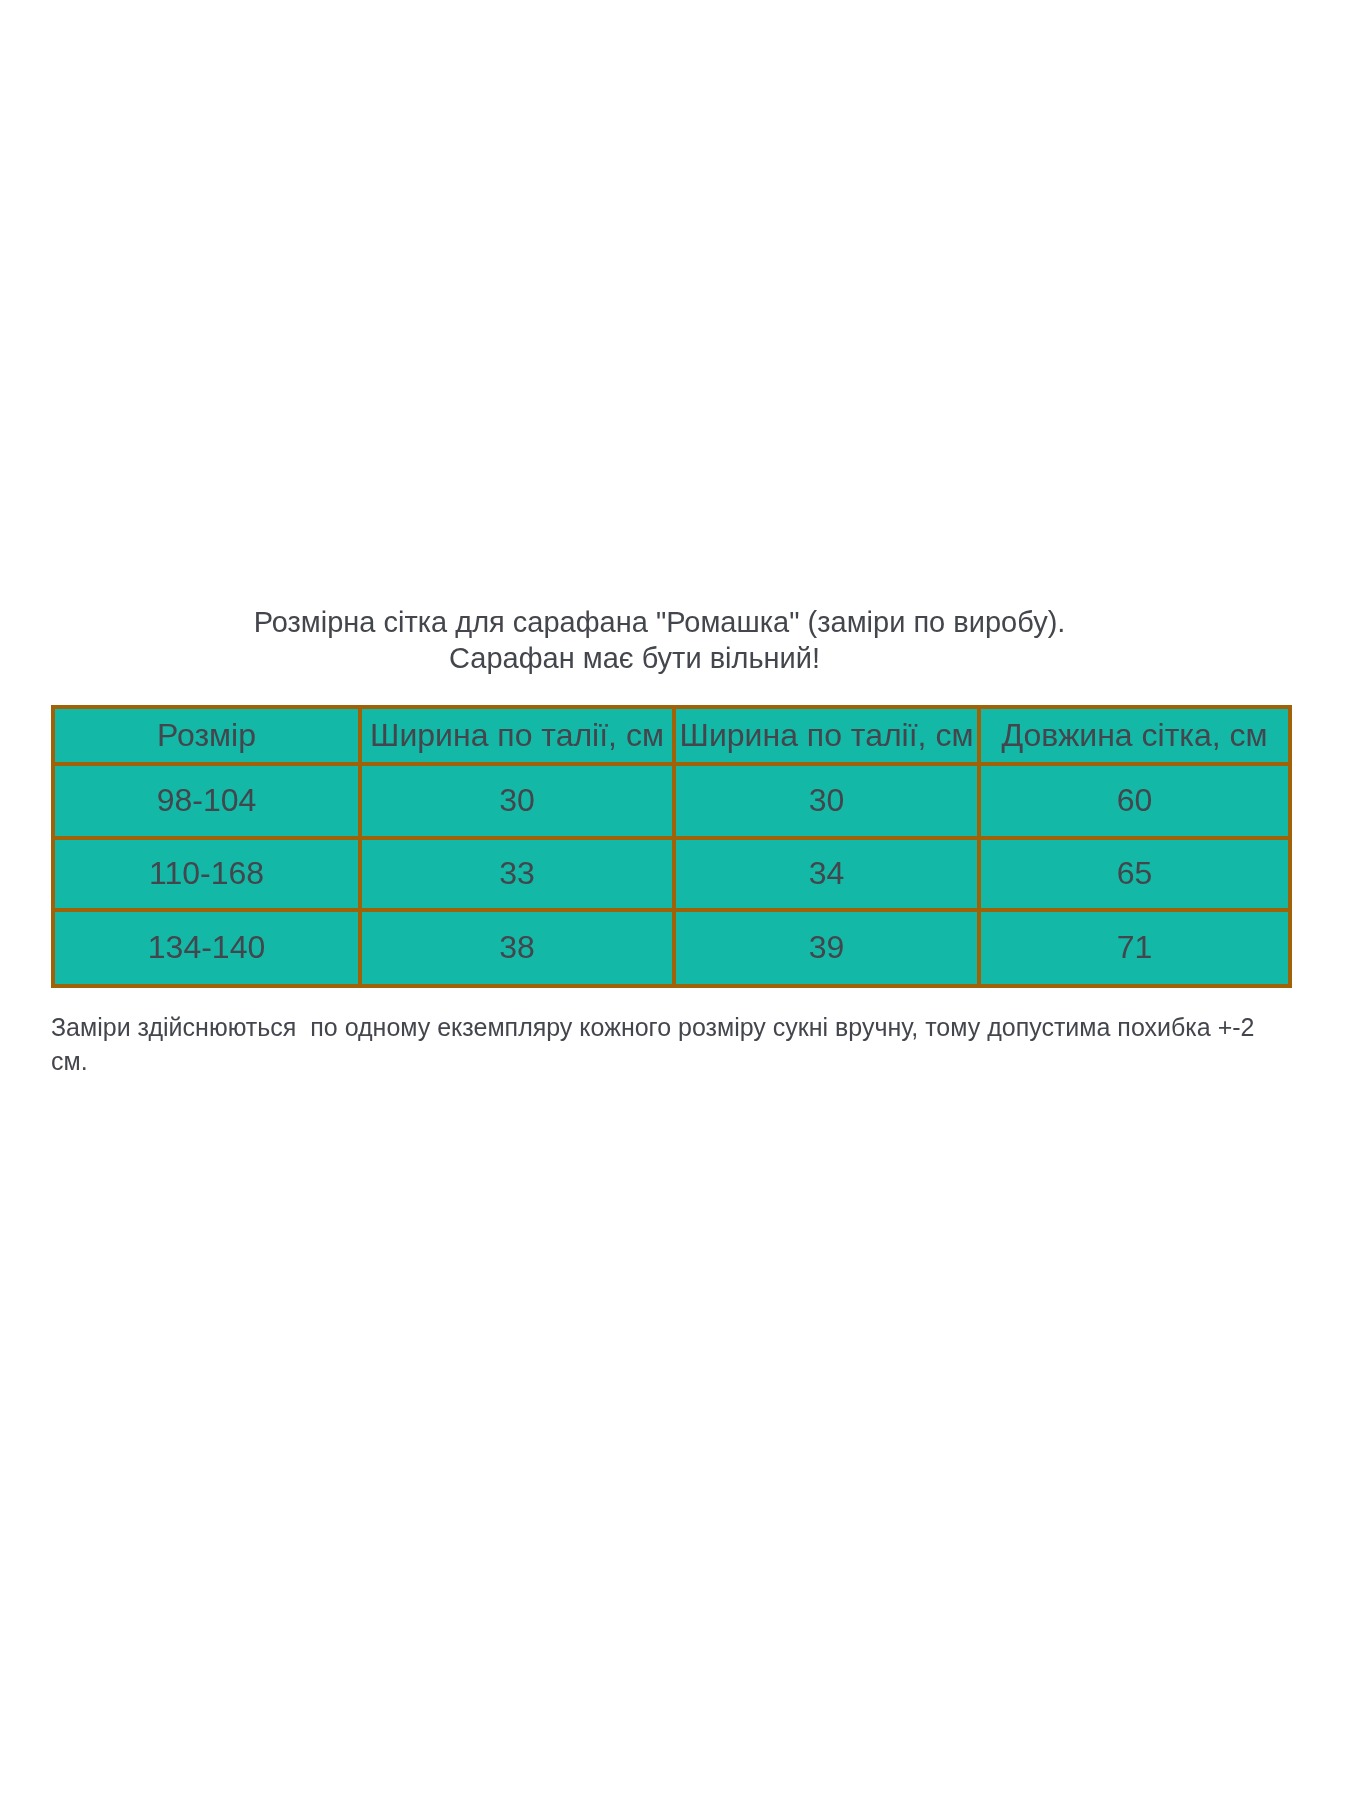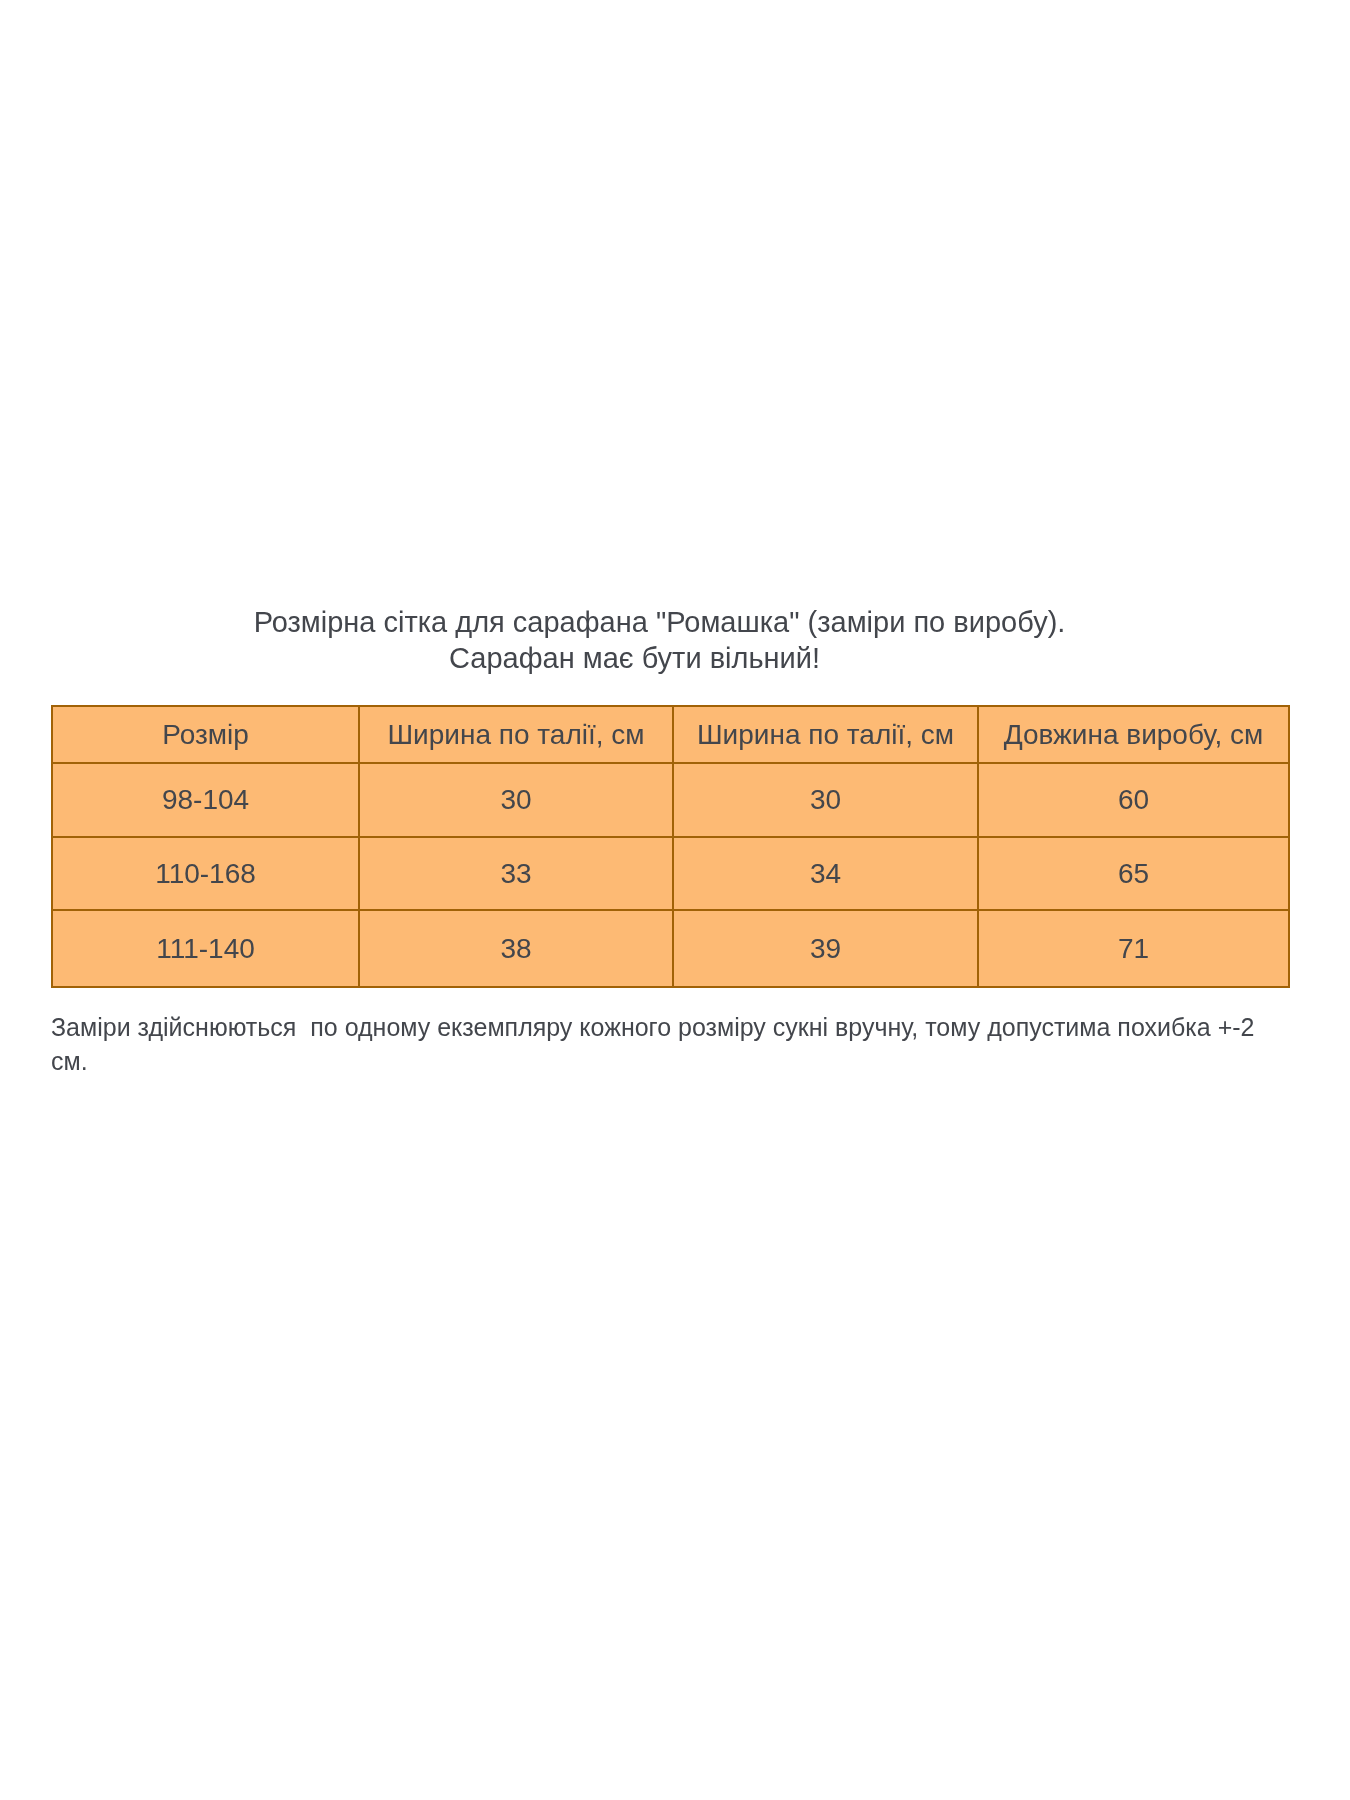"Розмір" table.size-table th, table.size-table td { background: #fdba74 -> #14b8a6; border: 2px solid #a16207 -> 4px solid #a16207; font-size: 28px -> 32px }
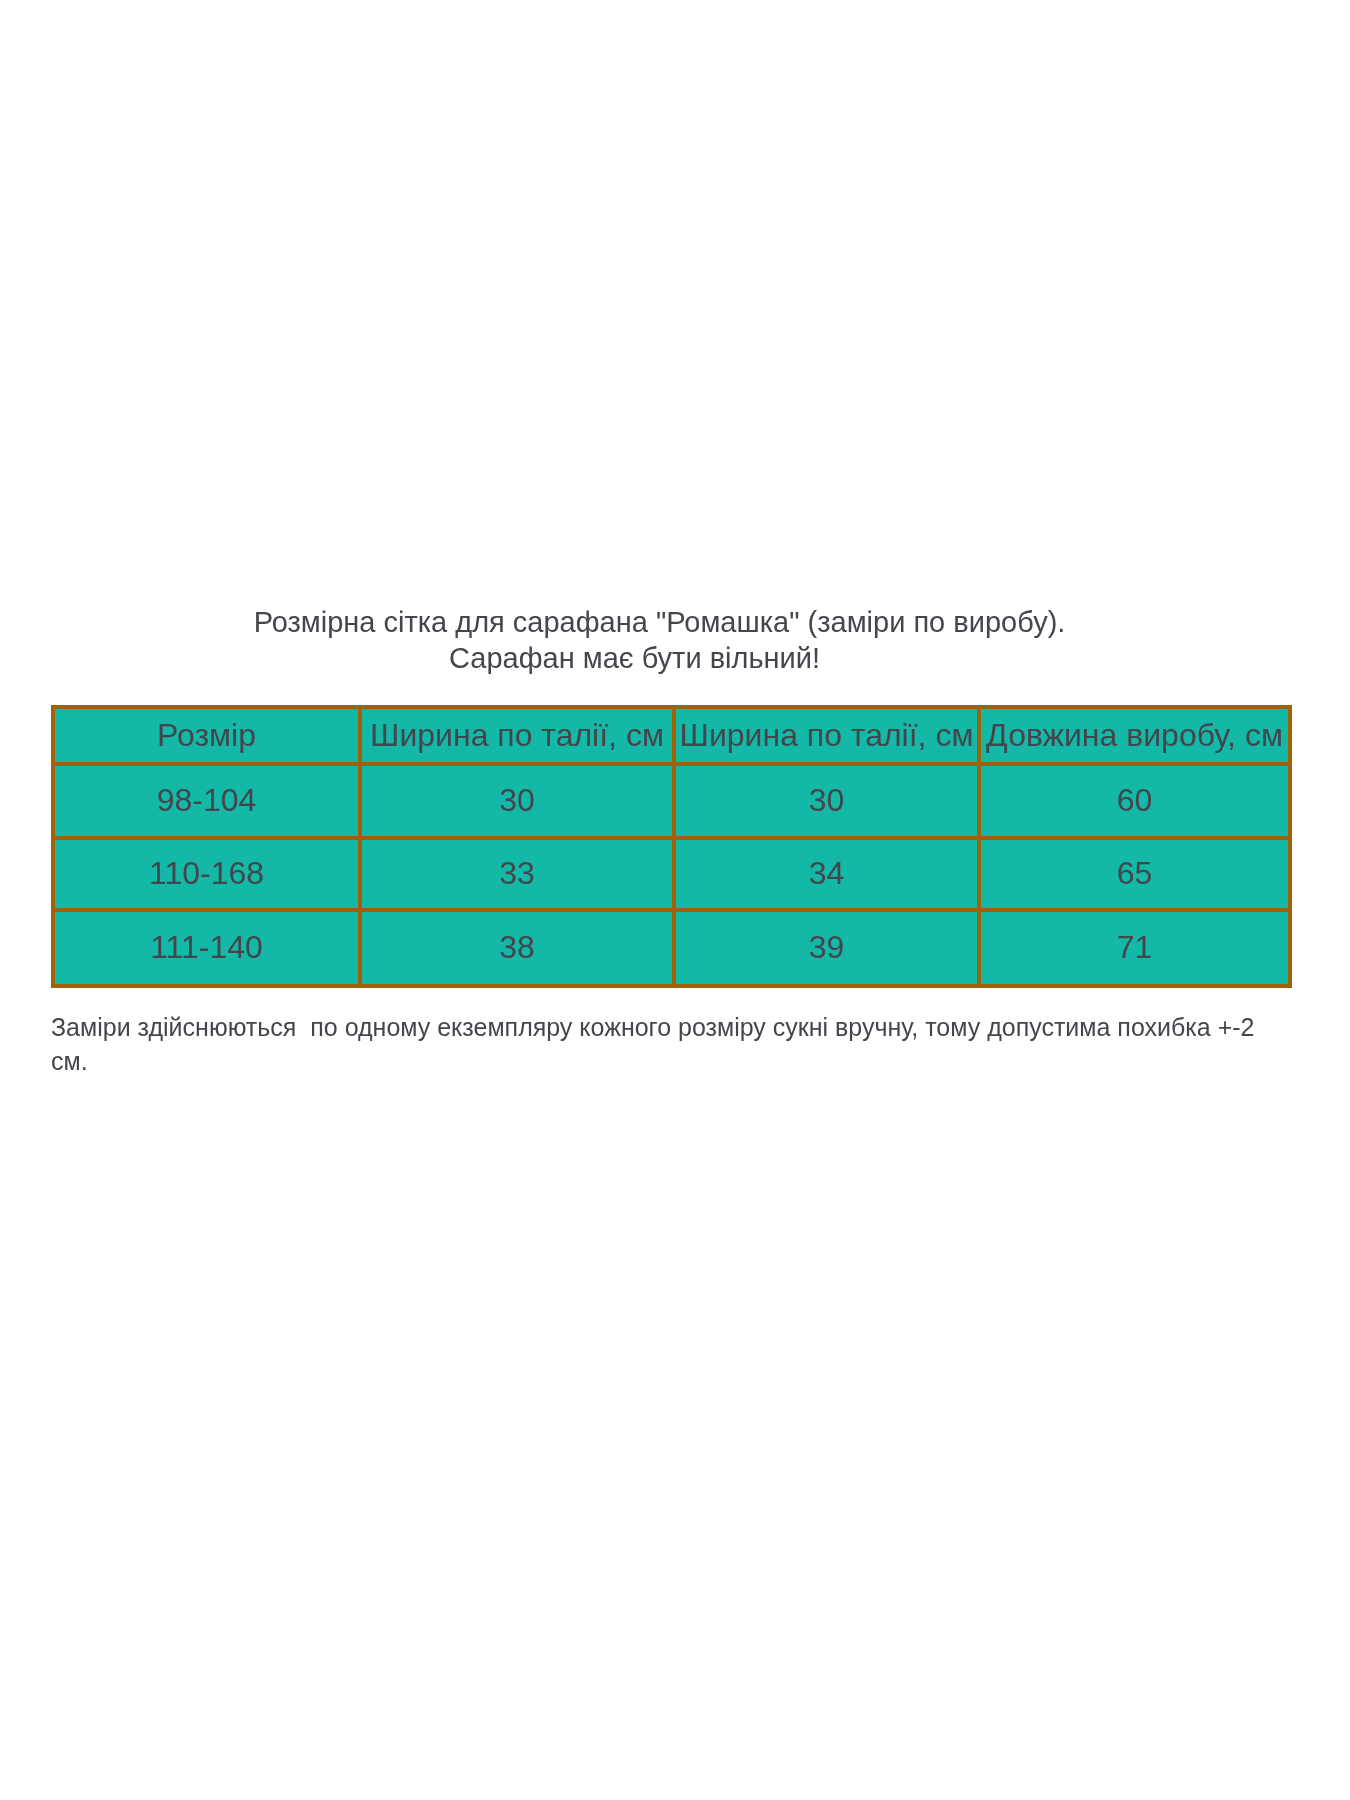"Довжина виробу, см" th { text: виробу -> сітка }
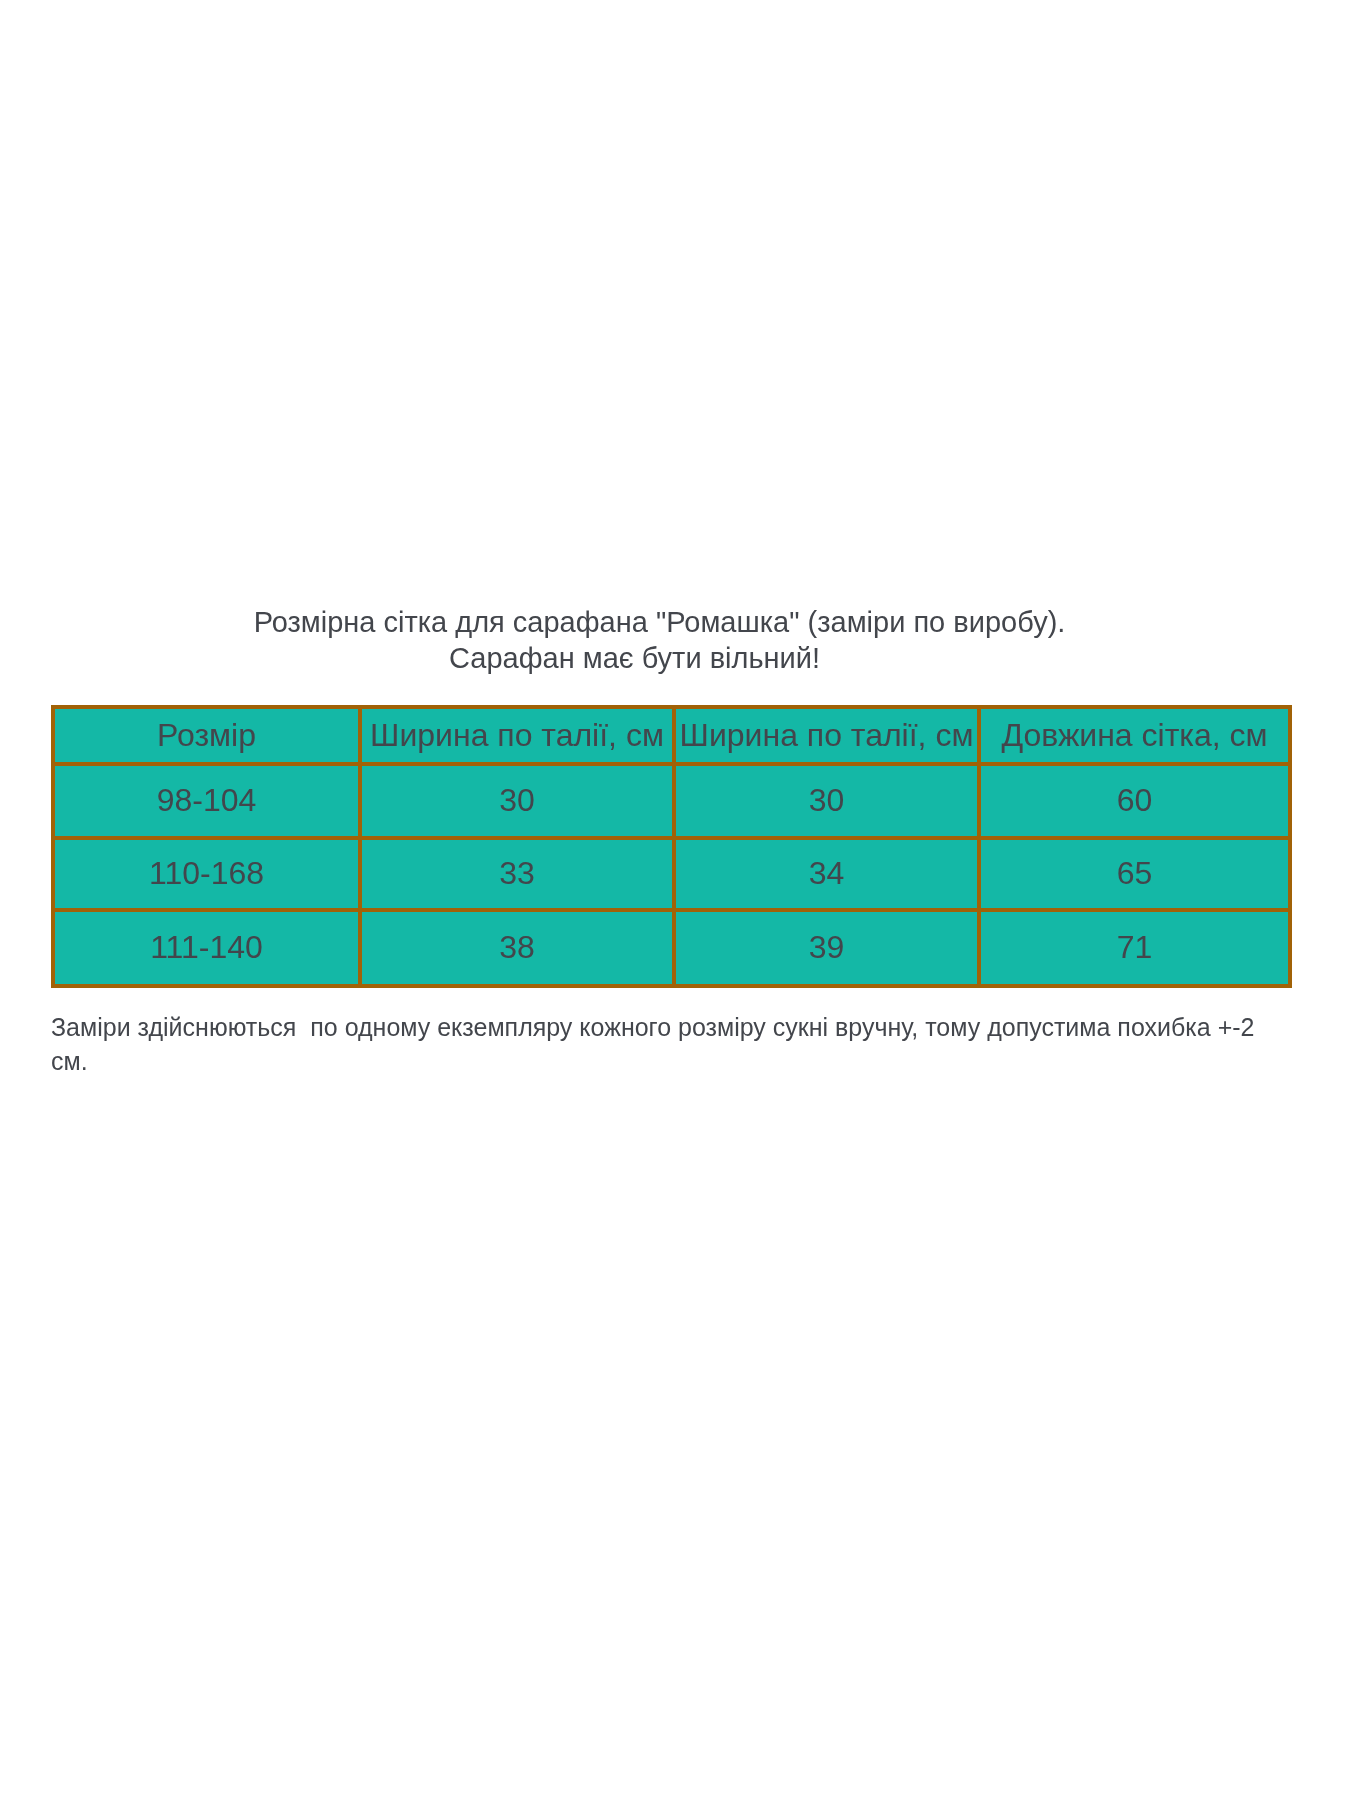"111-140" td { text: 111-140 -> 134-140 }
